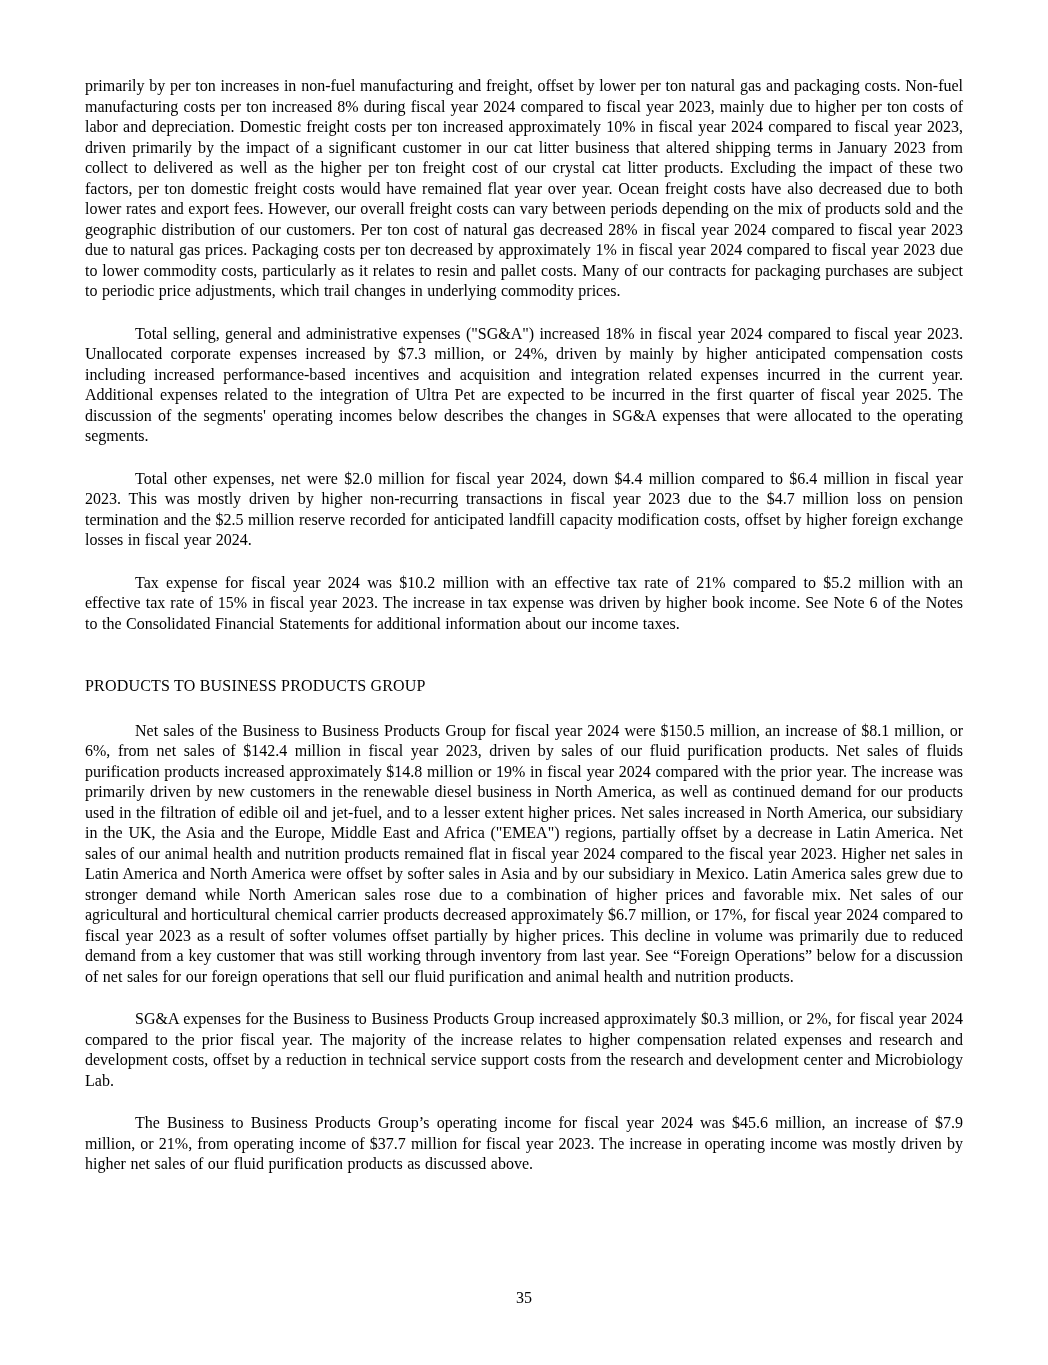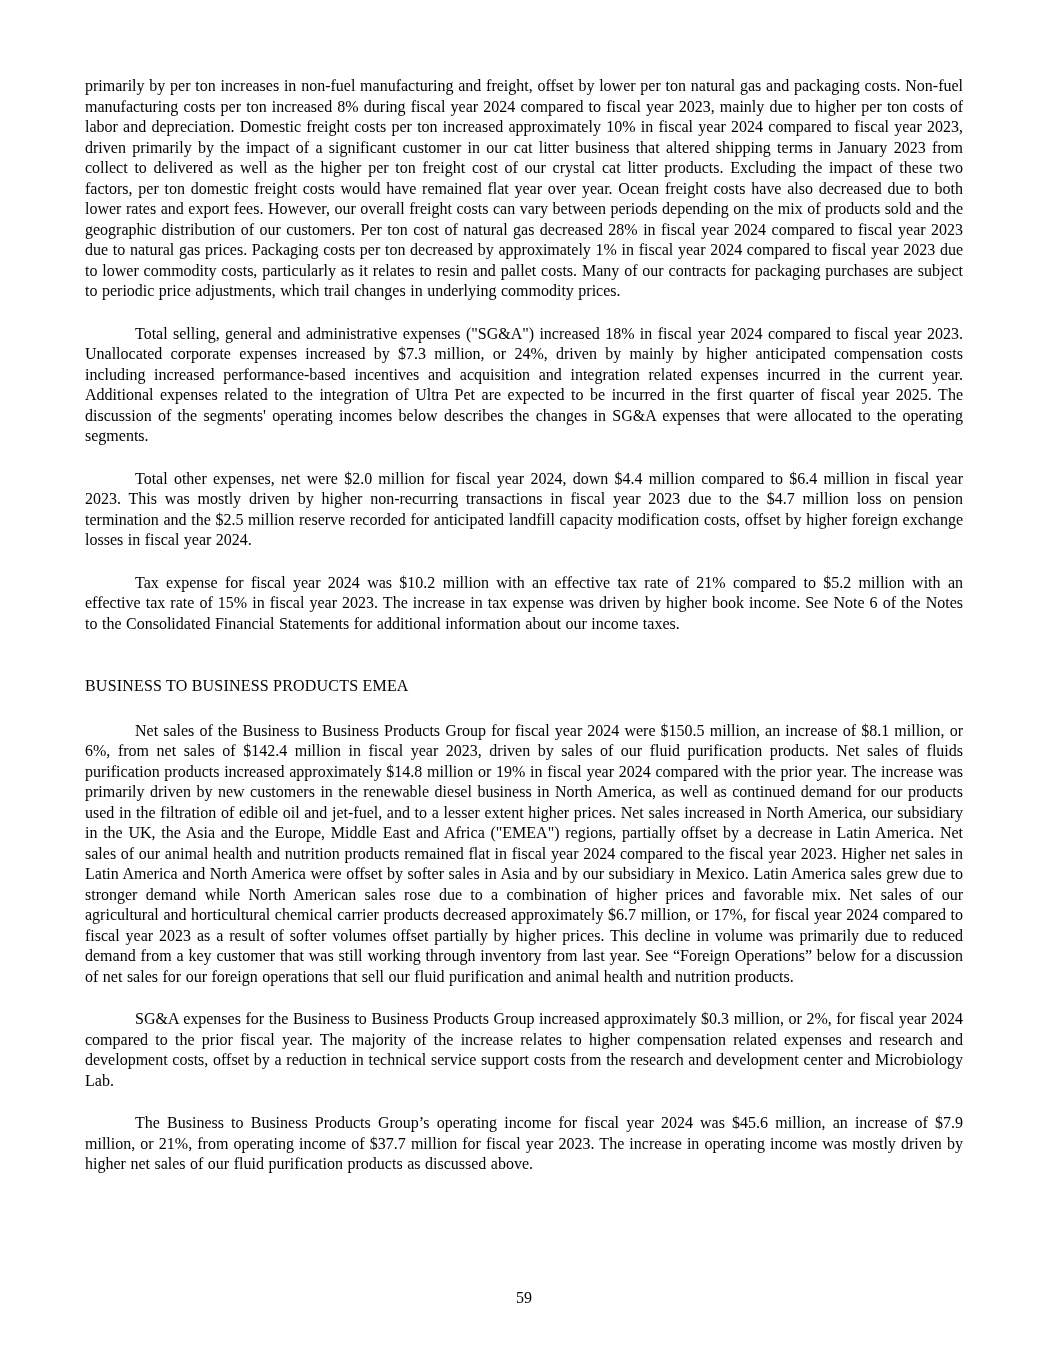"BUSINESS TO BUSINESS PRODUCTS EMEA" h2.section-heading { text: BUSINESS TO BUSINESS PRODUCTS EMEA -> PRODUCTS TO BUSINESS PRODUCTS GROUP }
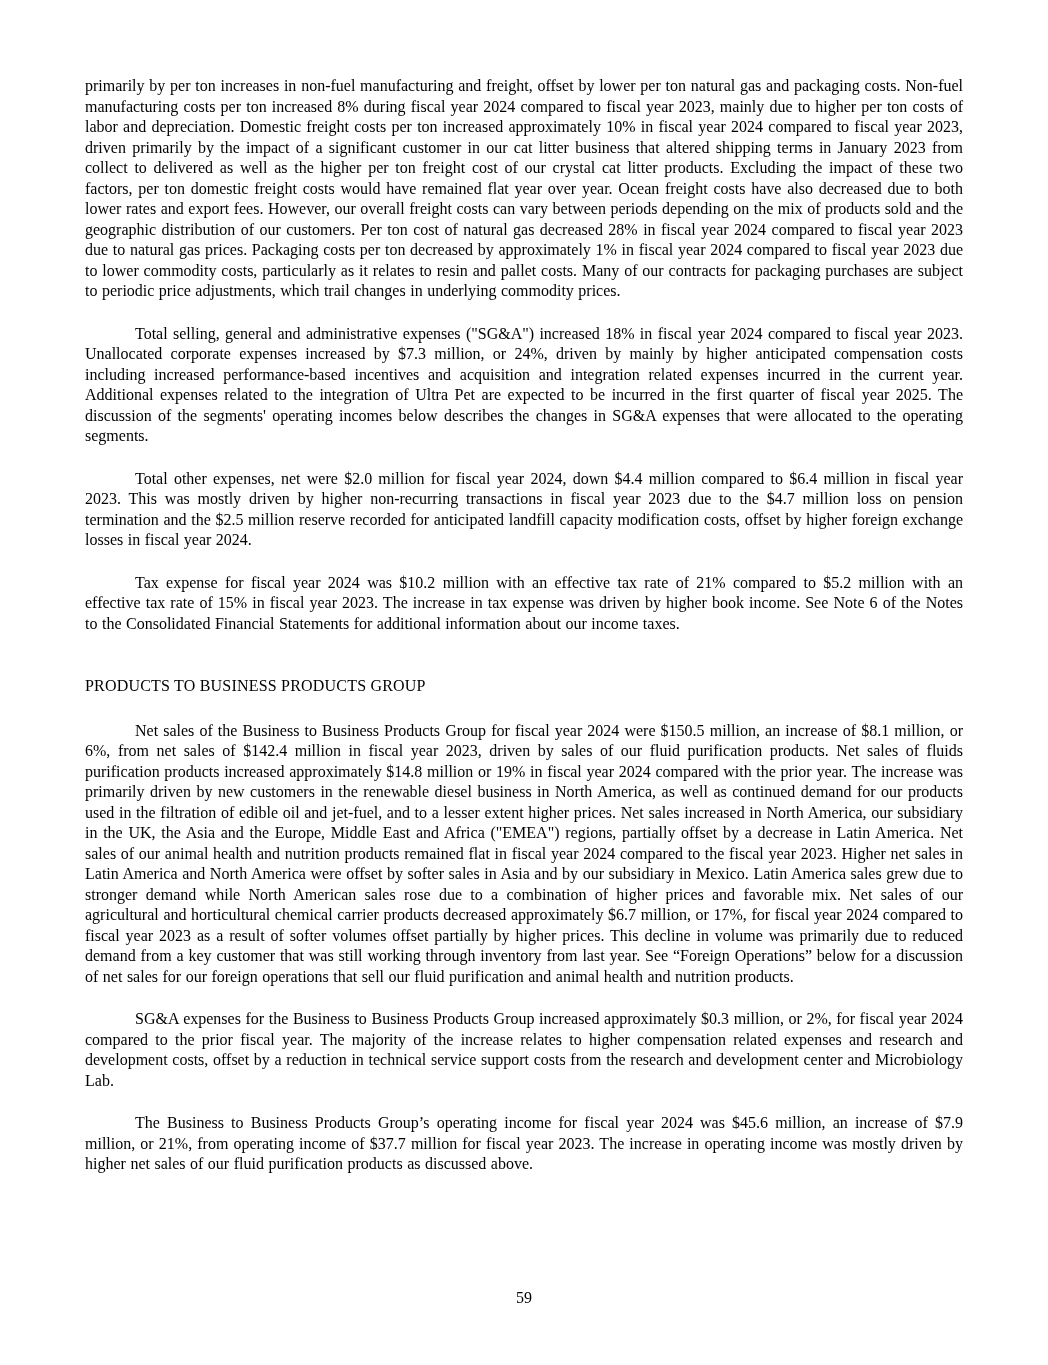"59" div.footer { text: 59 -> 35 }
